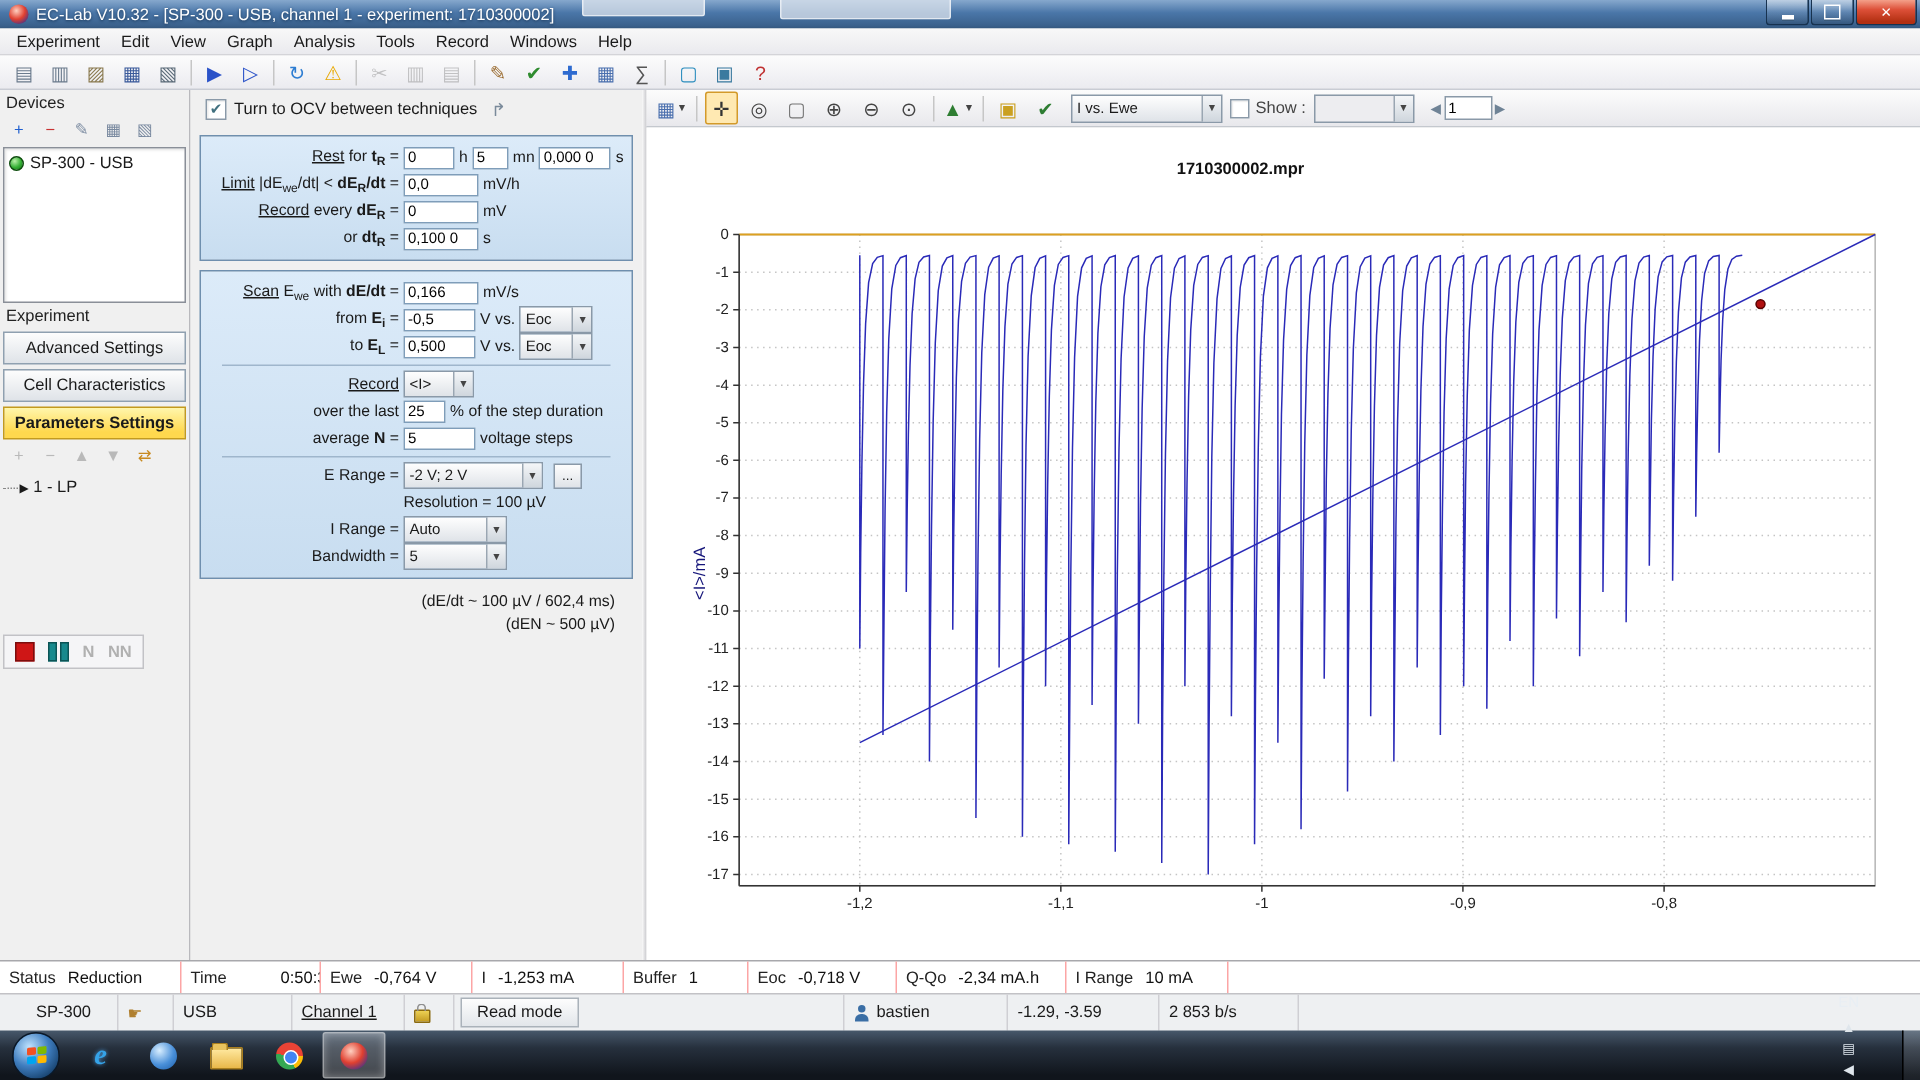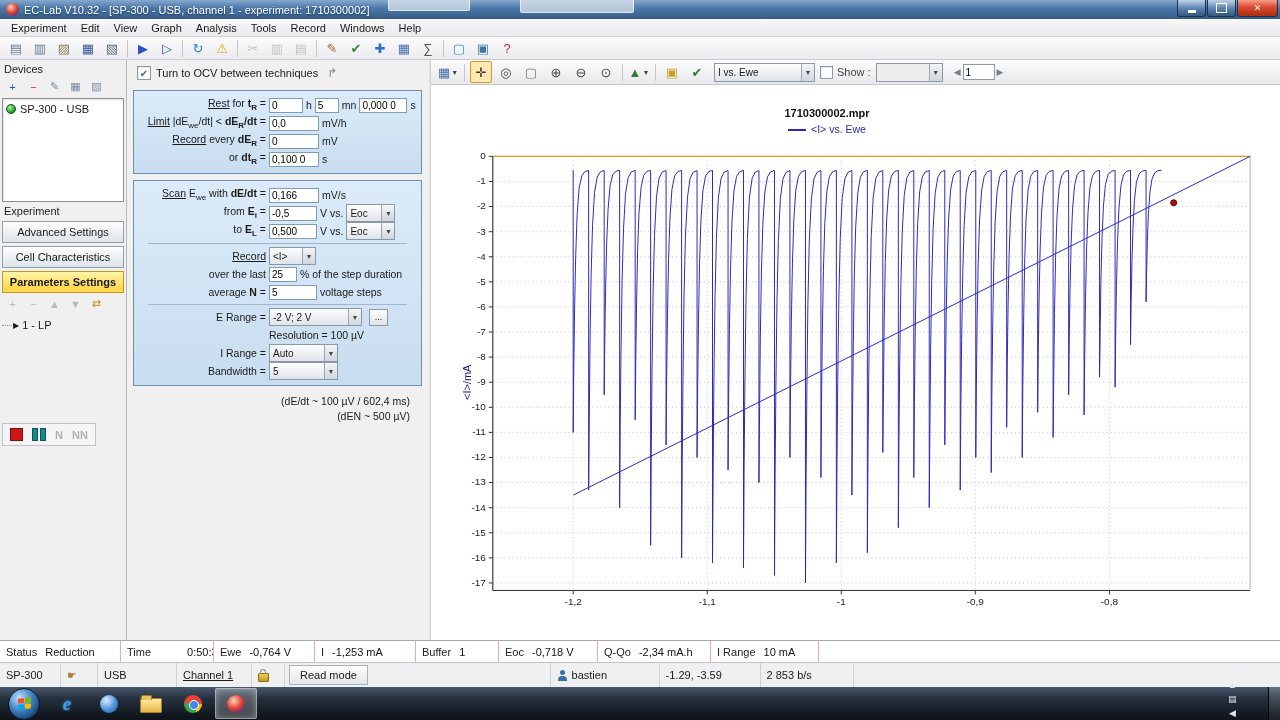"<I> vs. Ewe" div.chart-legend { html: <div><span></span><span>&lt;I&gt; vs. Ewe</span></div> -> none }
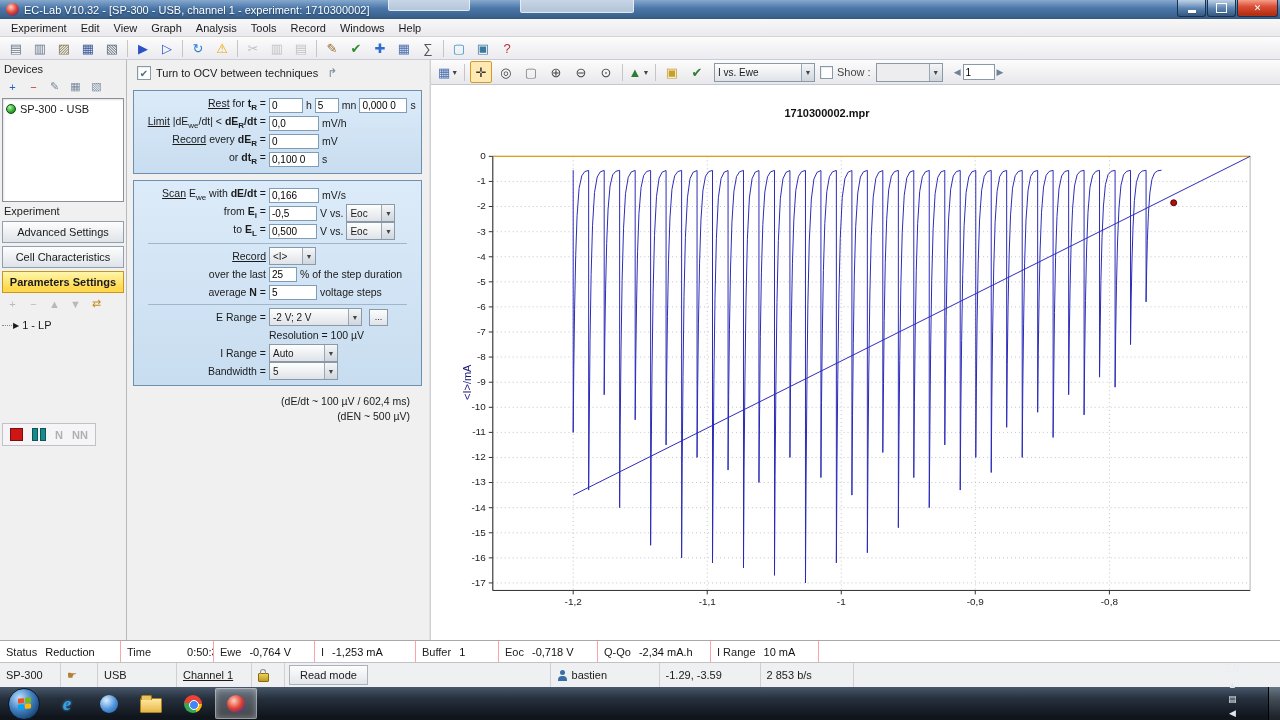"SP-300" div.cb-c { margin-left: none -> 18px }
